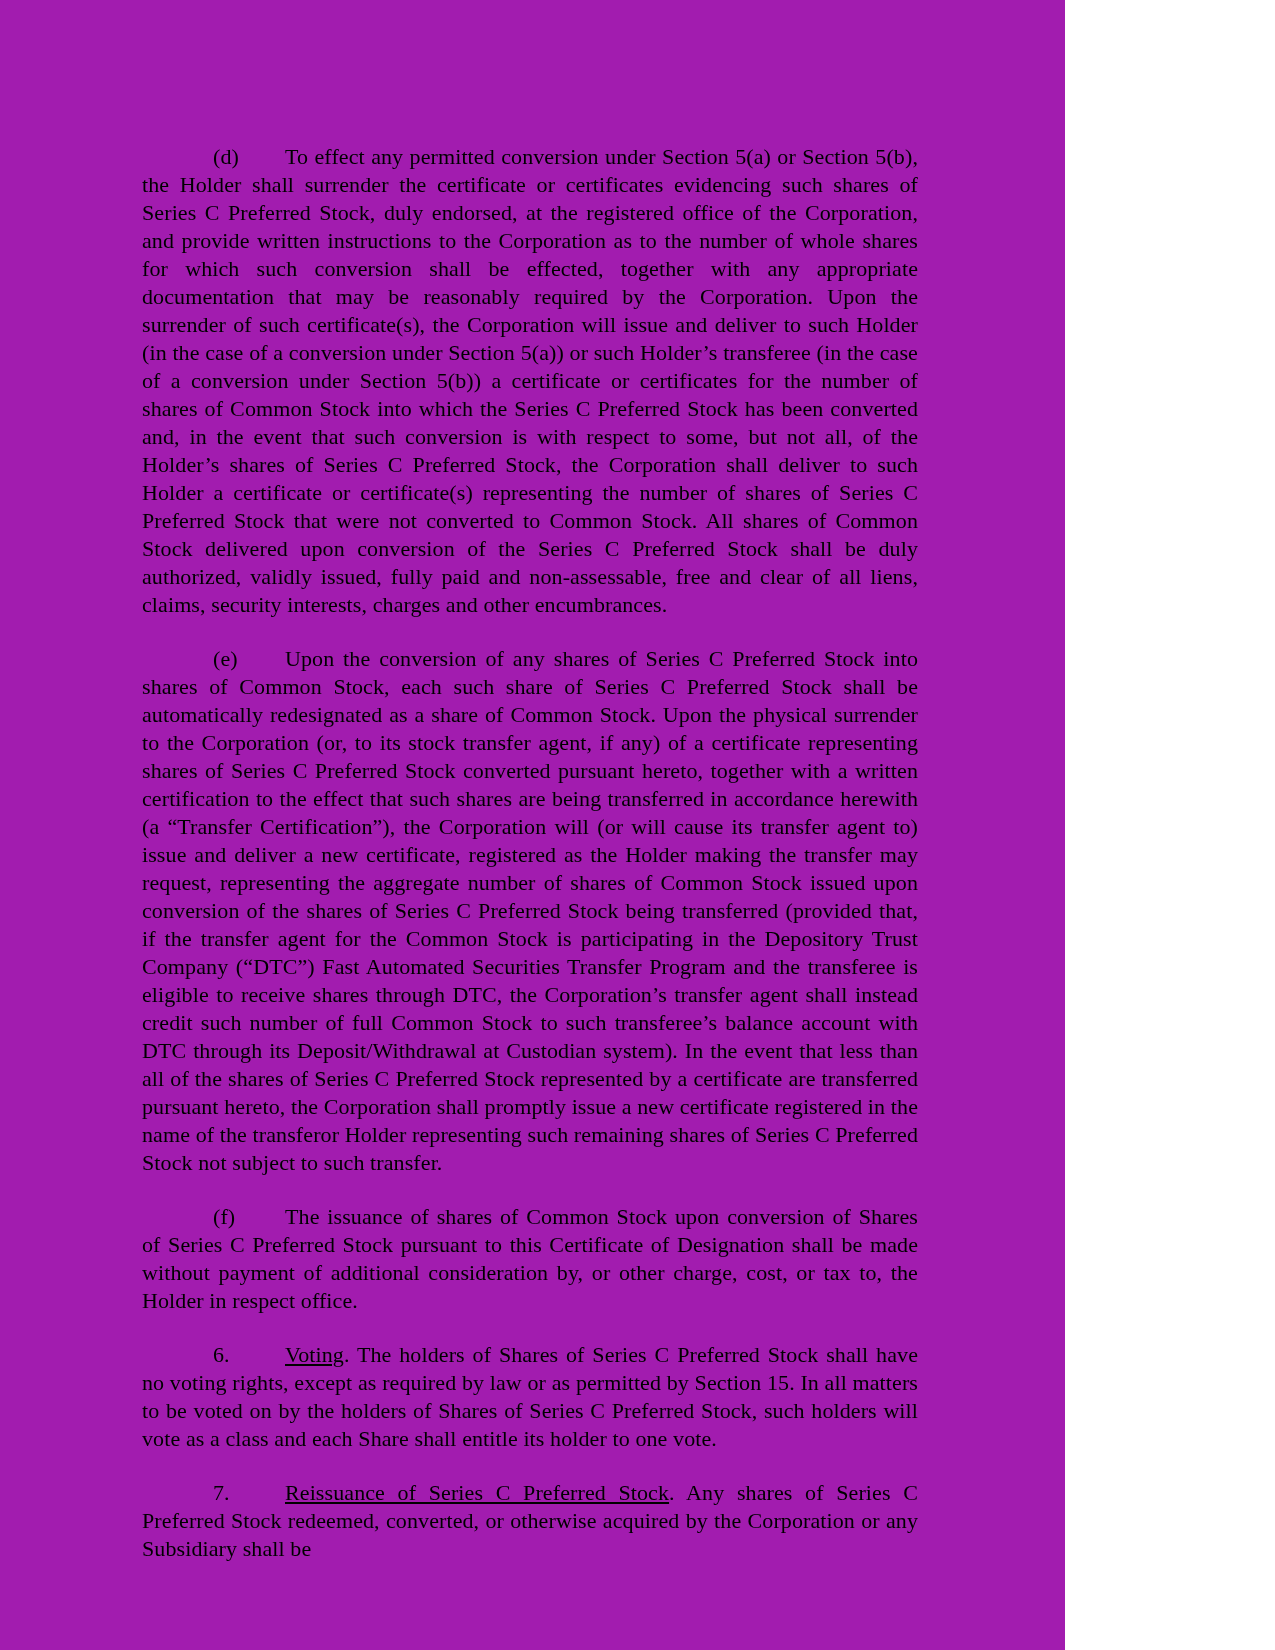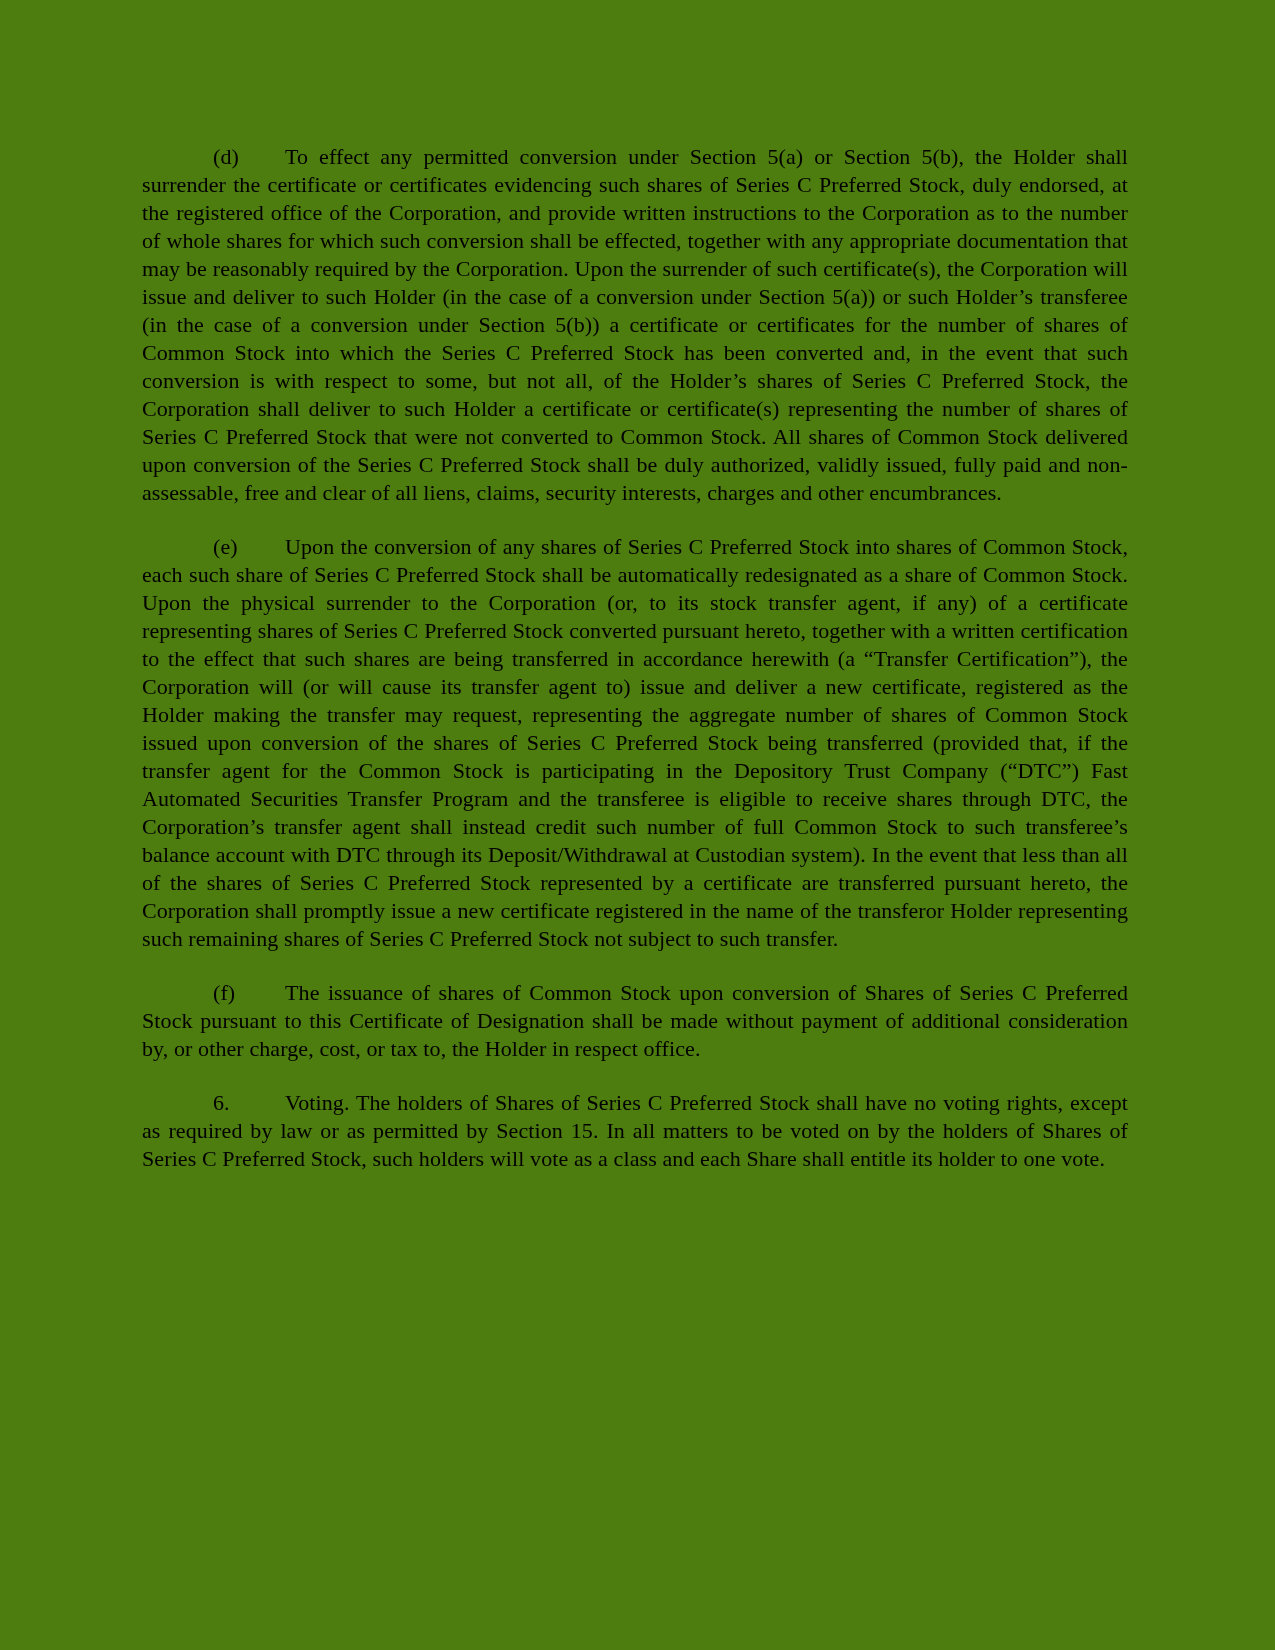"(d) To effect any permitted" .page { background: #4d7c0f -> #a21caf; width: 1275px -> 1065px }
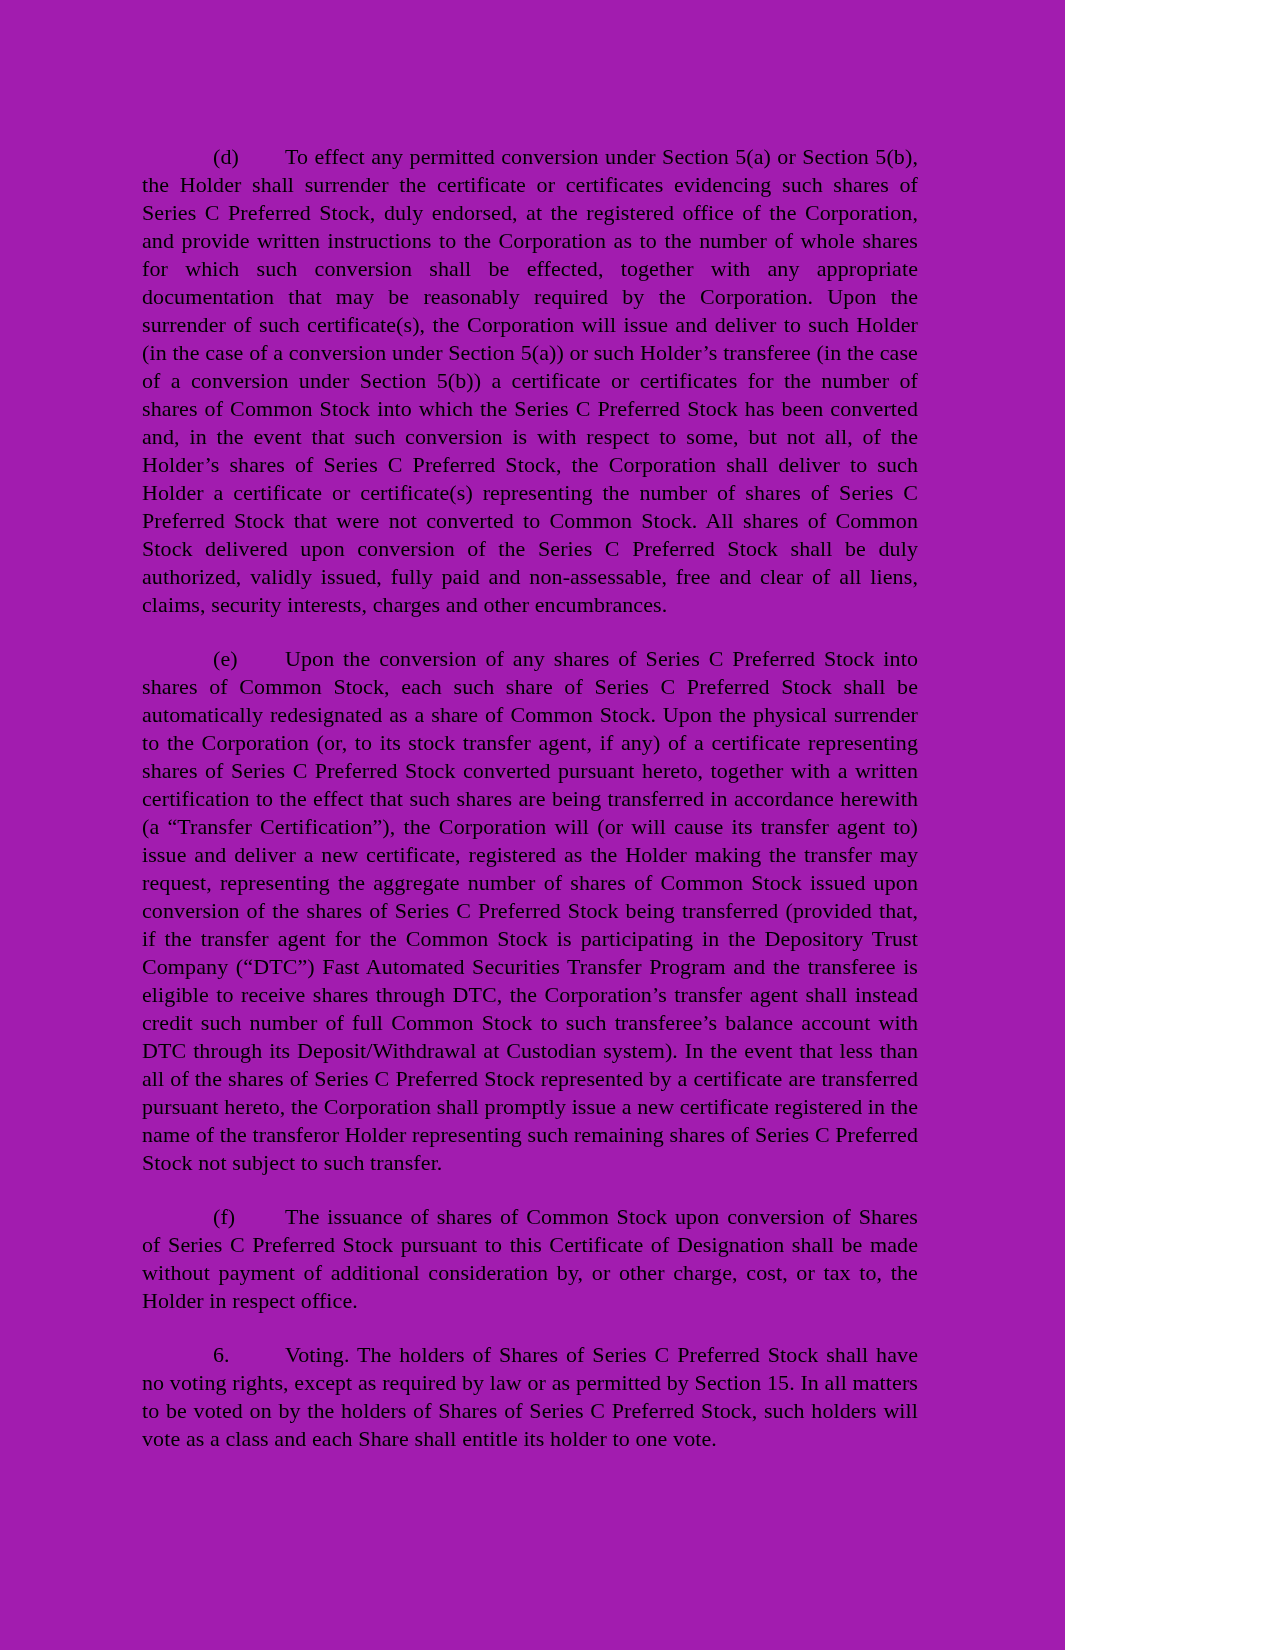"Voting" .pheading { text-decoration: none -> underline }
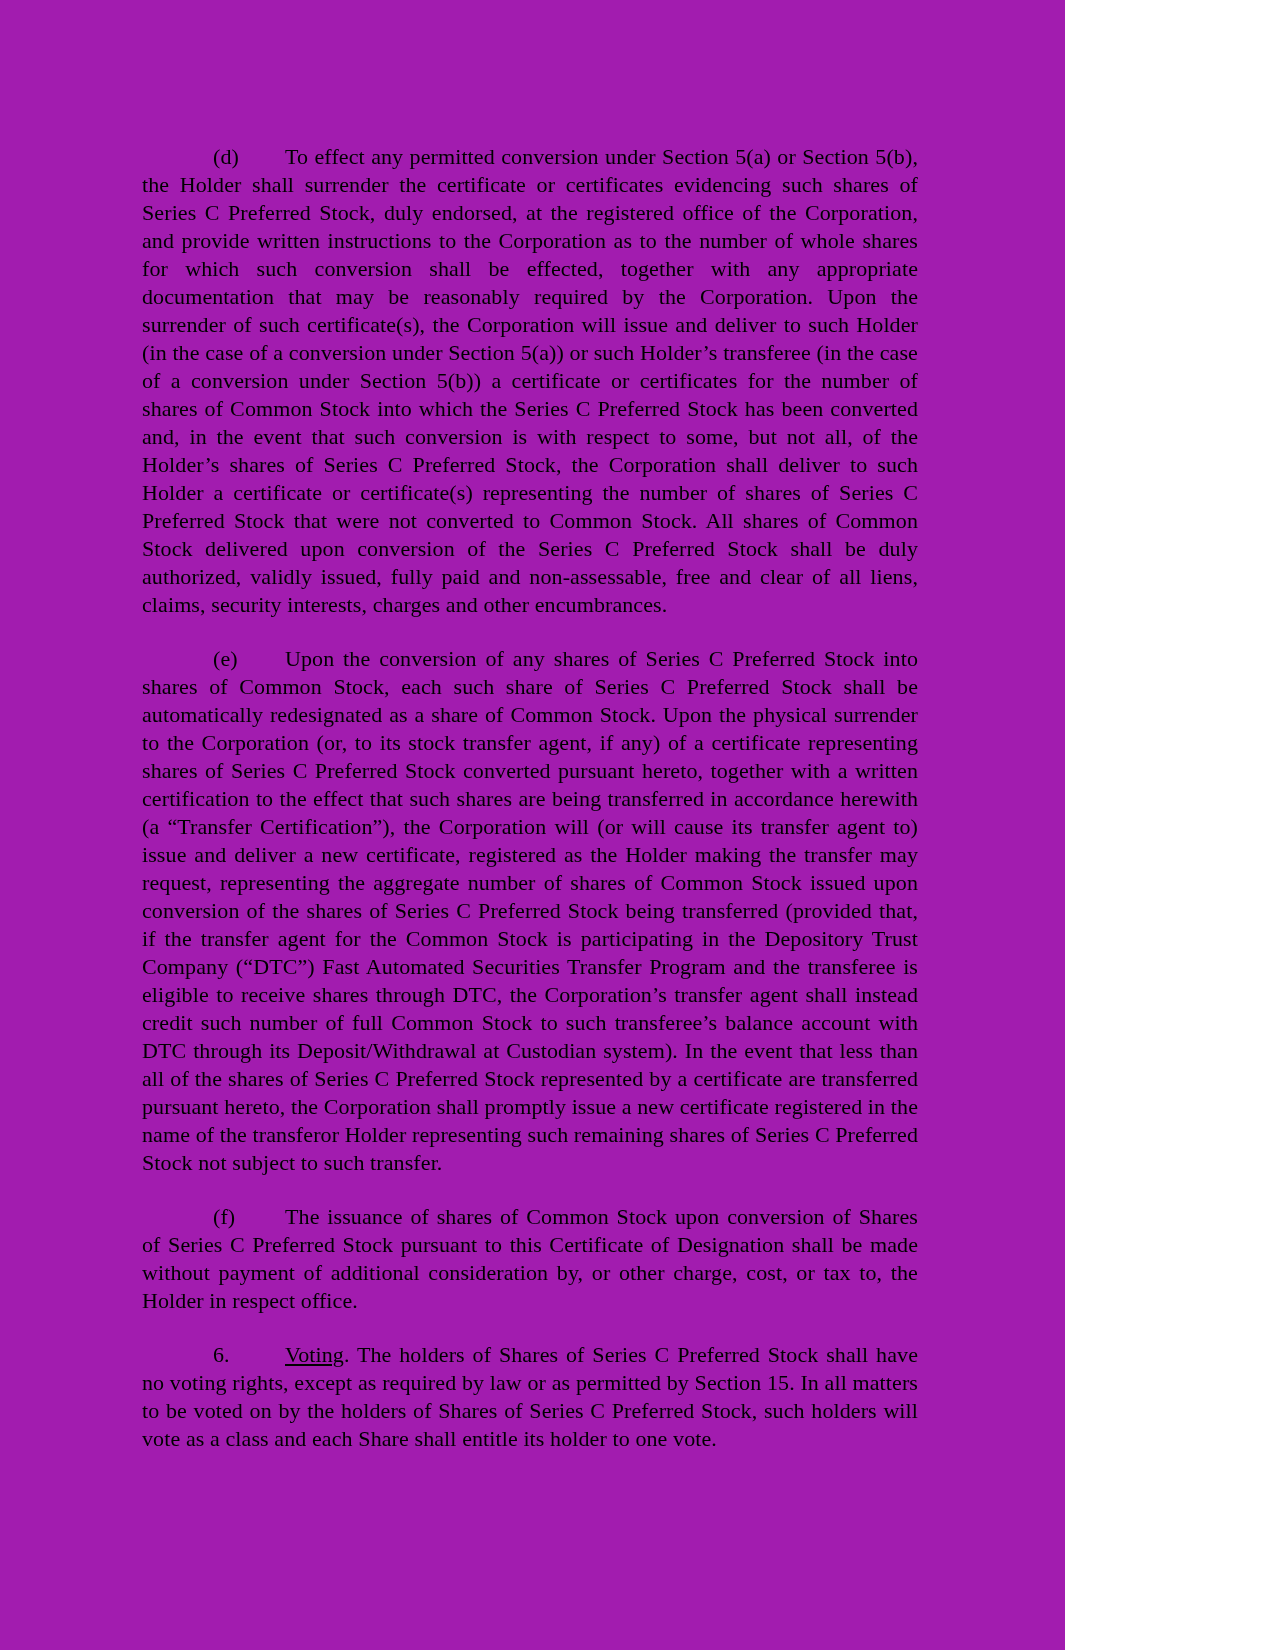"7. Reissuance of Series C" p.para { html: none -> <p><span>7.</span><span>Reissuance of Series C Preferred Stock</span><span>. Any shares of Series C Preferred Stock redeemed, converted, or otherwise acquired by the Corporation or any Subsidiary shall be</span></p> }
